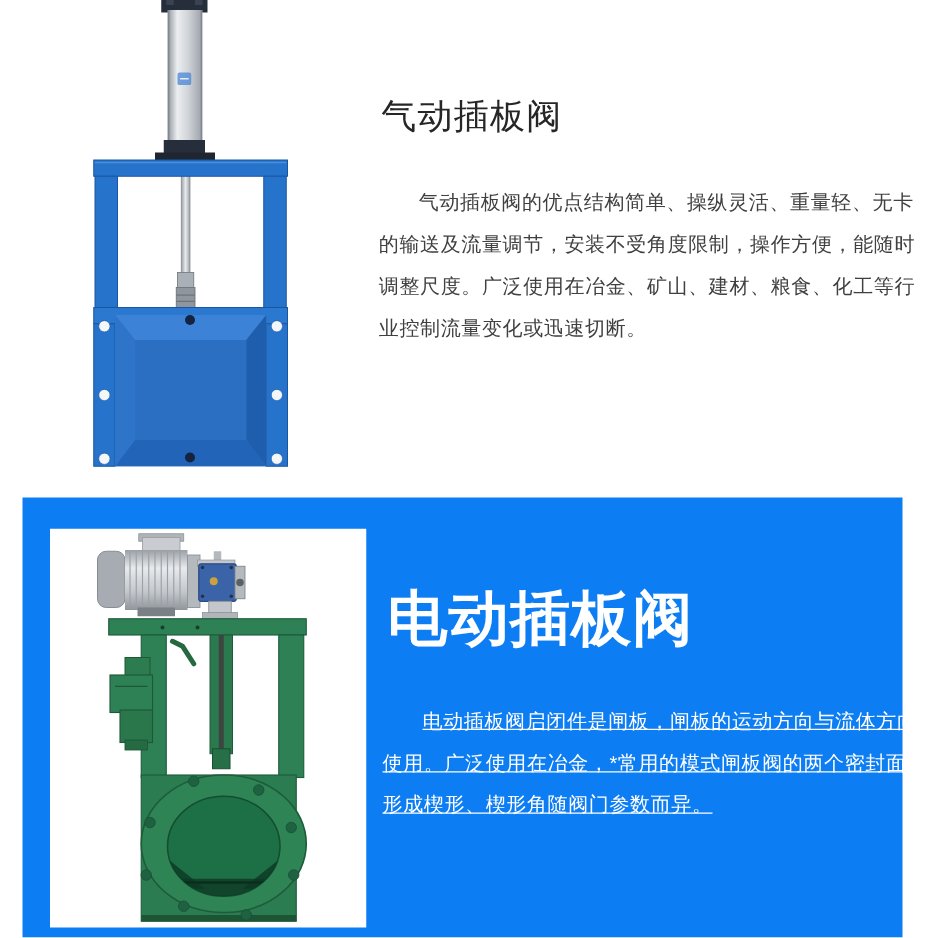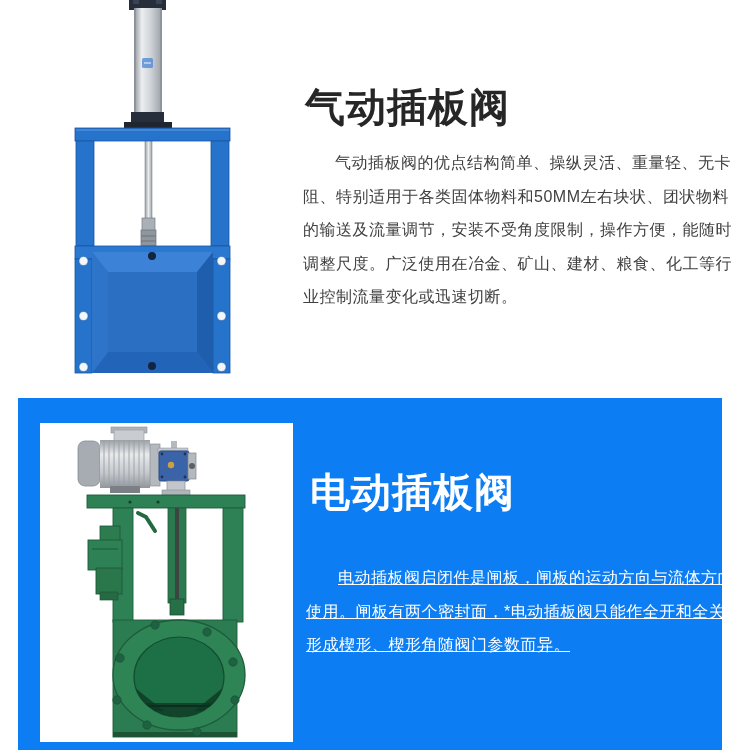"气动插板阀" .pneu-title { font-size: 40px -> 28px; font-weight: 700 -> 400; top: 86px -> 72px }
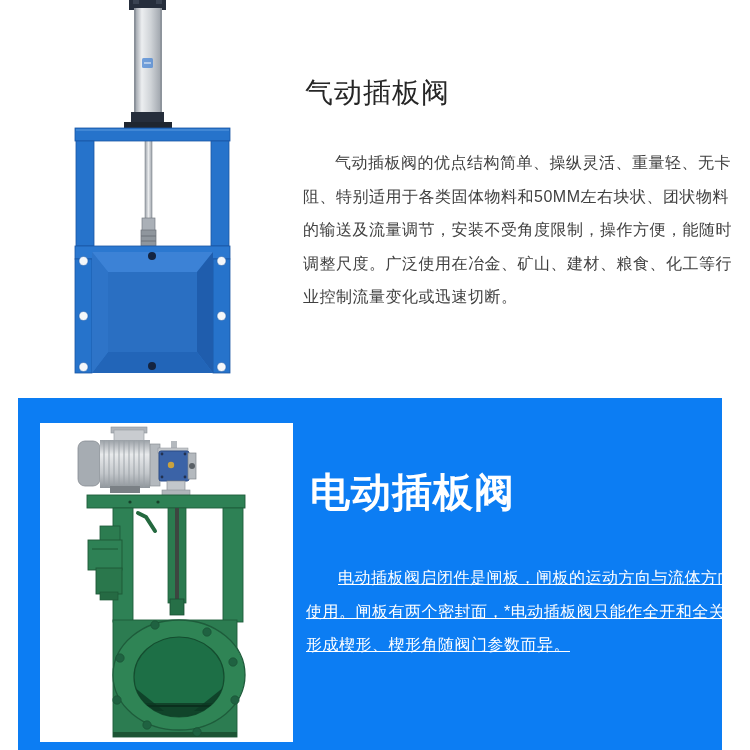"阻、特别适用于各类固体物料和50MM左右块状、团状物料" div.dline { html: <div>阻、特别适用于各类固体物料和50MM左右块状、团状物料</div> -> none }
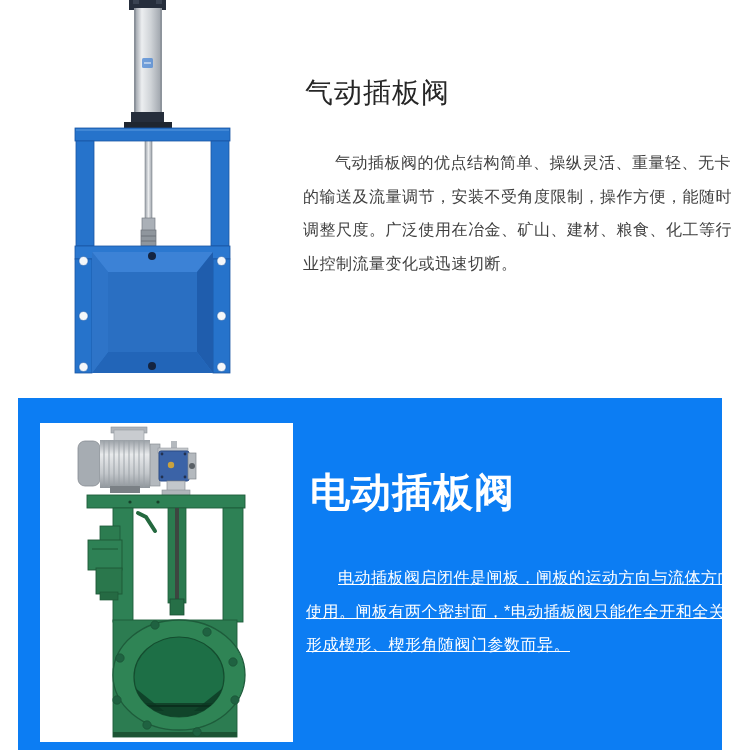"电动插板阀" .elec-title { font-family: Liberation Mono, monospace -> none; font-size: 40px -> 48px }
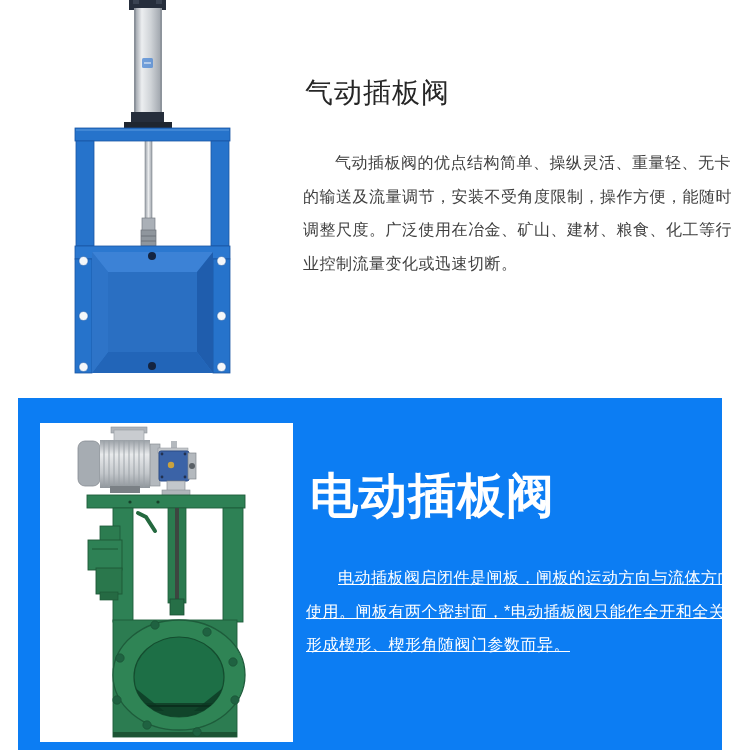"使用。闸板有两个密封面，*电动插板阀只能作全开和全关" div.dline { text: 闸板有两个密封面，*电动插板阀只能作全开和全关 -> 广泛使用在冶金，*常用的模式闸板阀的两个密封面 }
